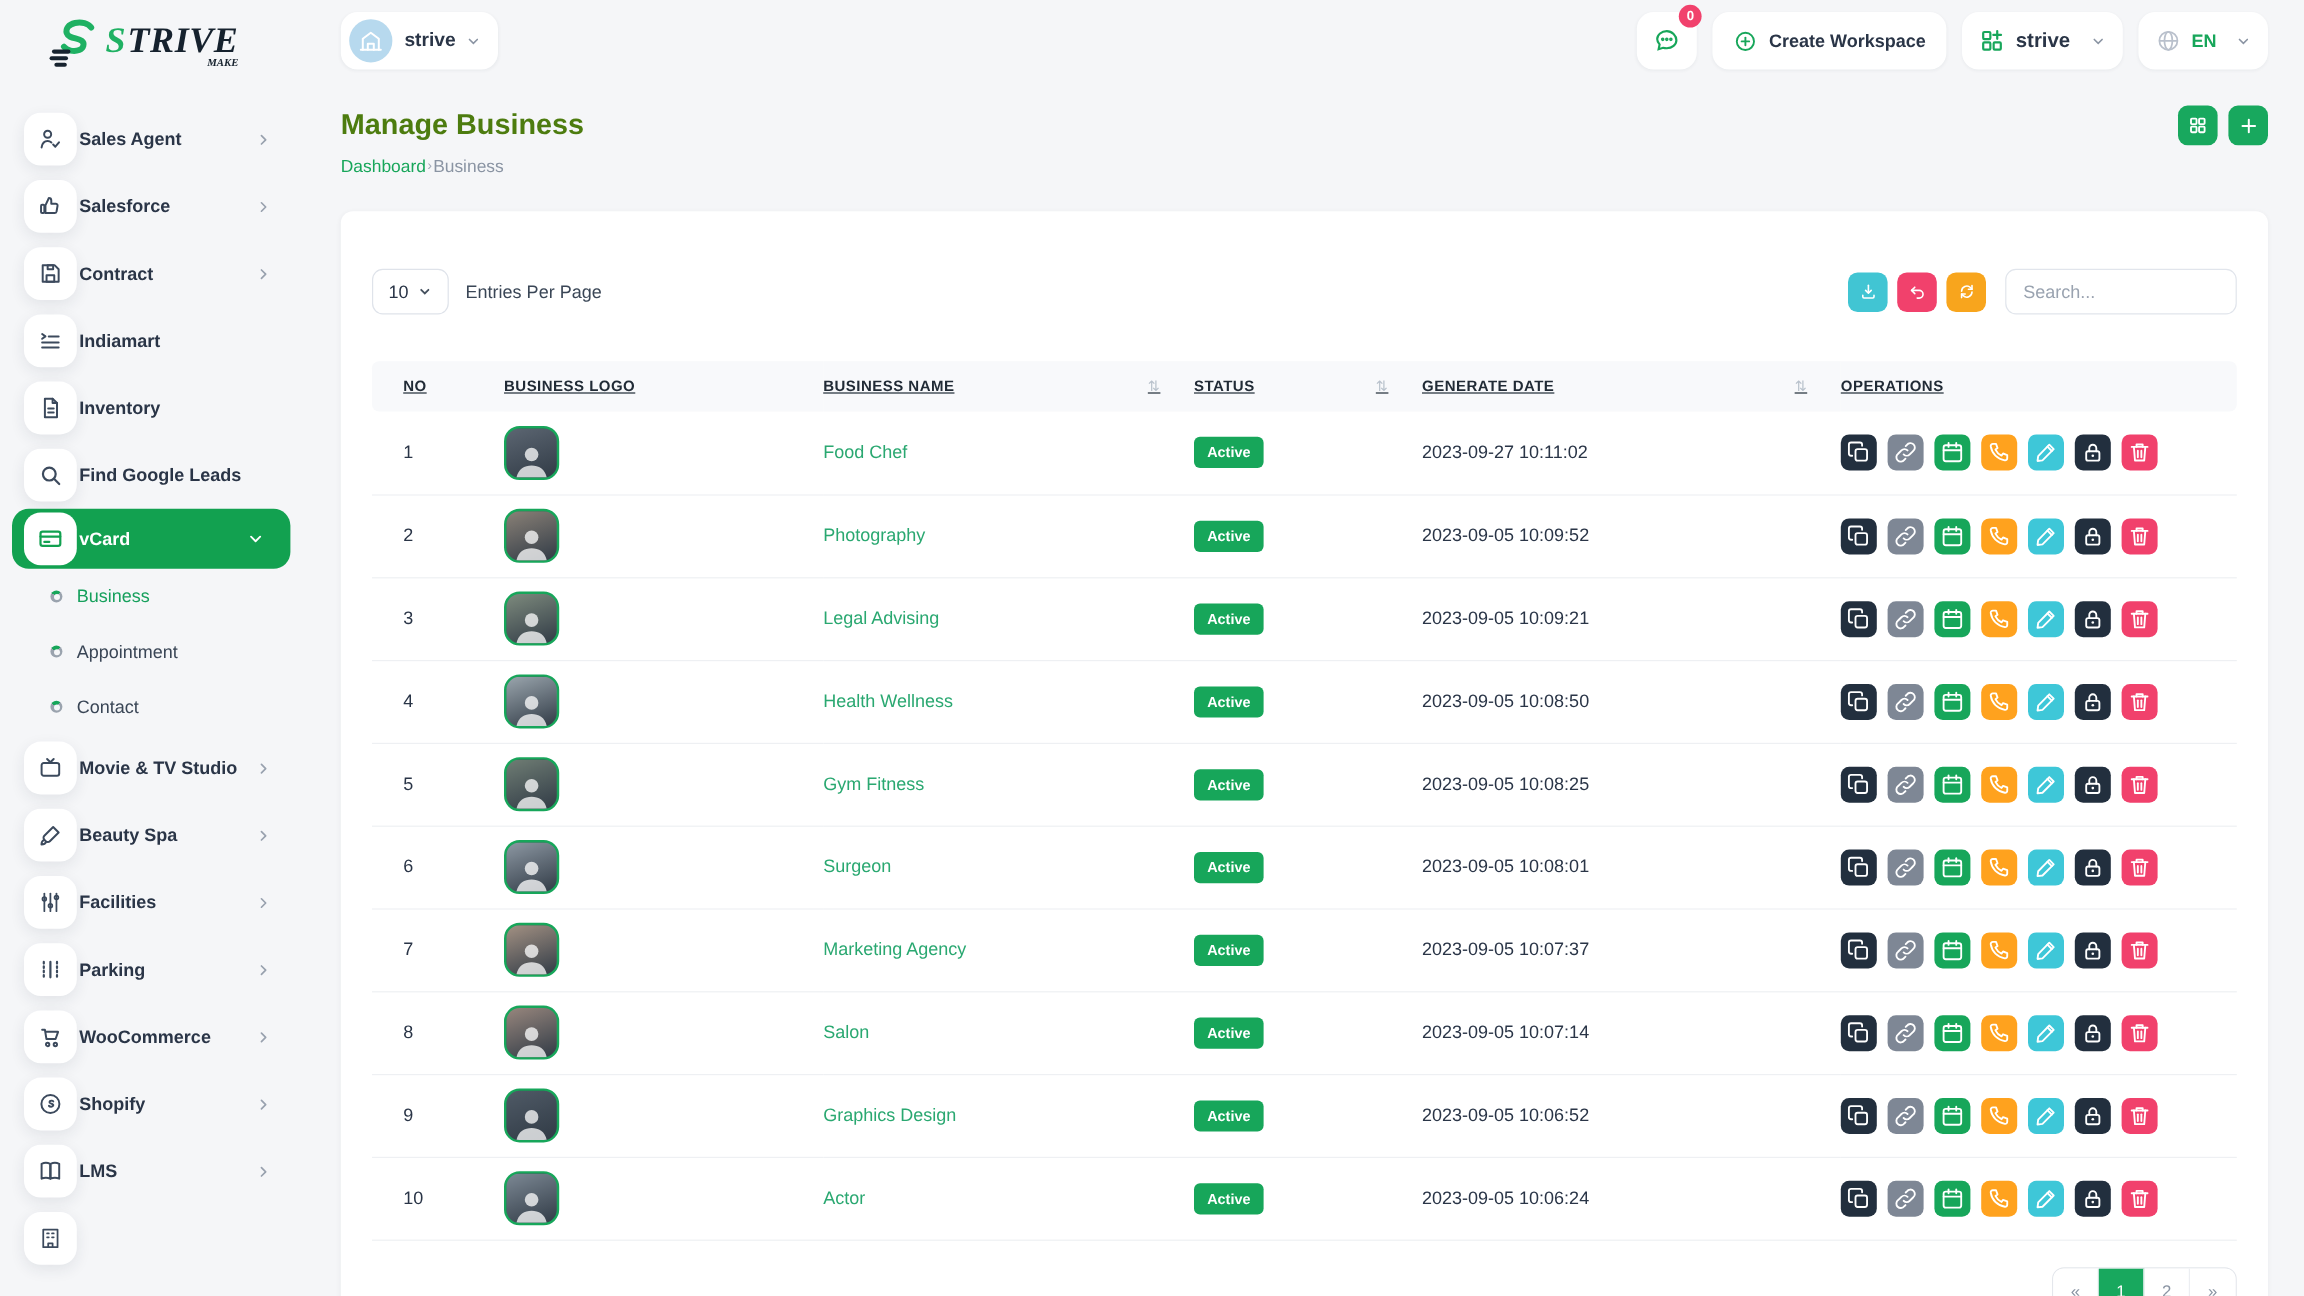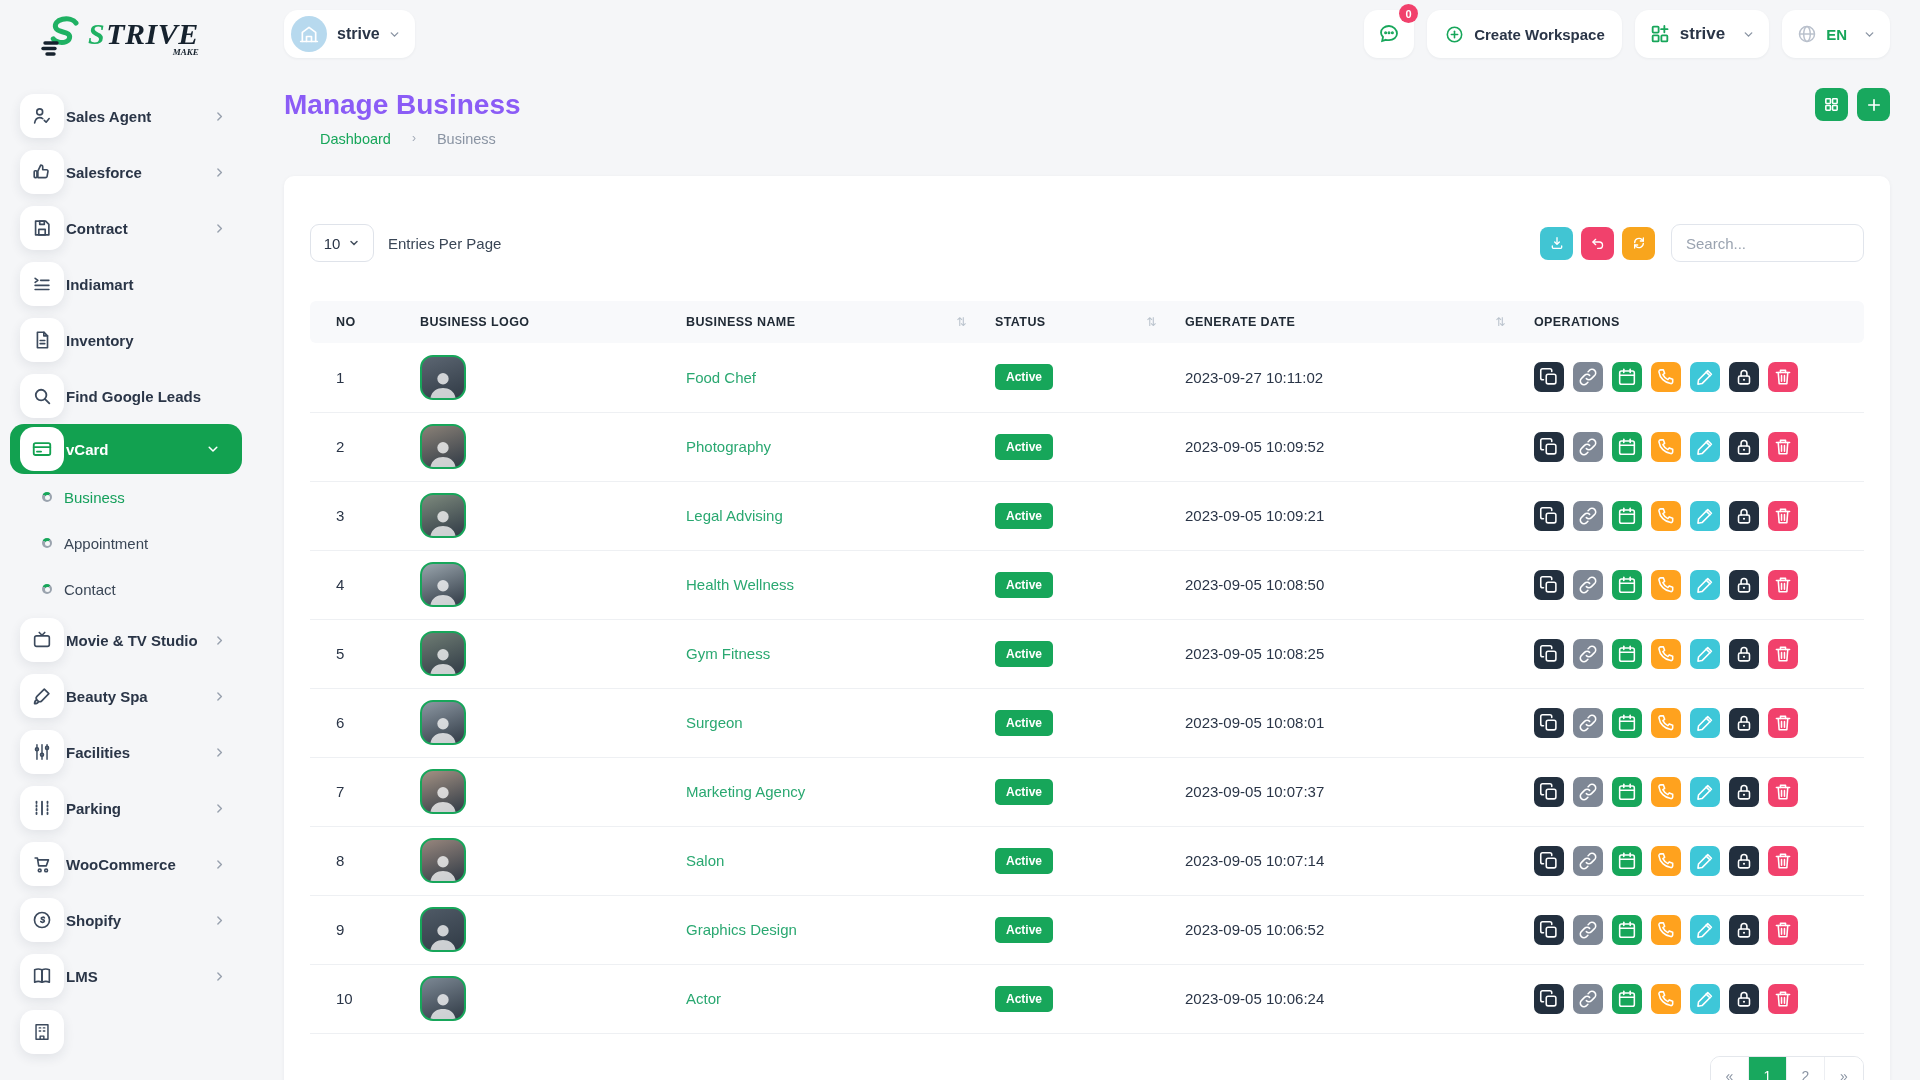"Manage Business" .page-title { color: #8b5cf6 -> #4d7c0f; font-size: 28px -> 24px }
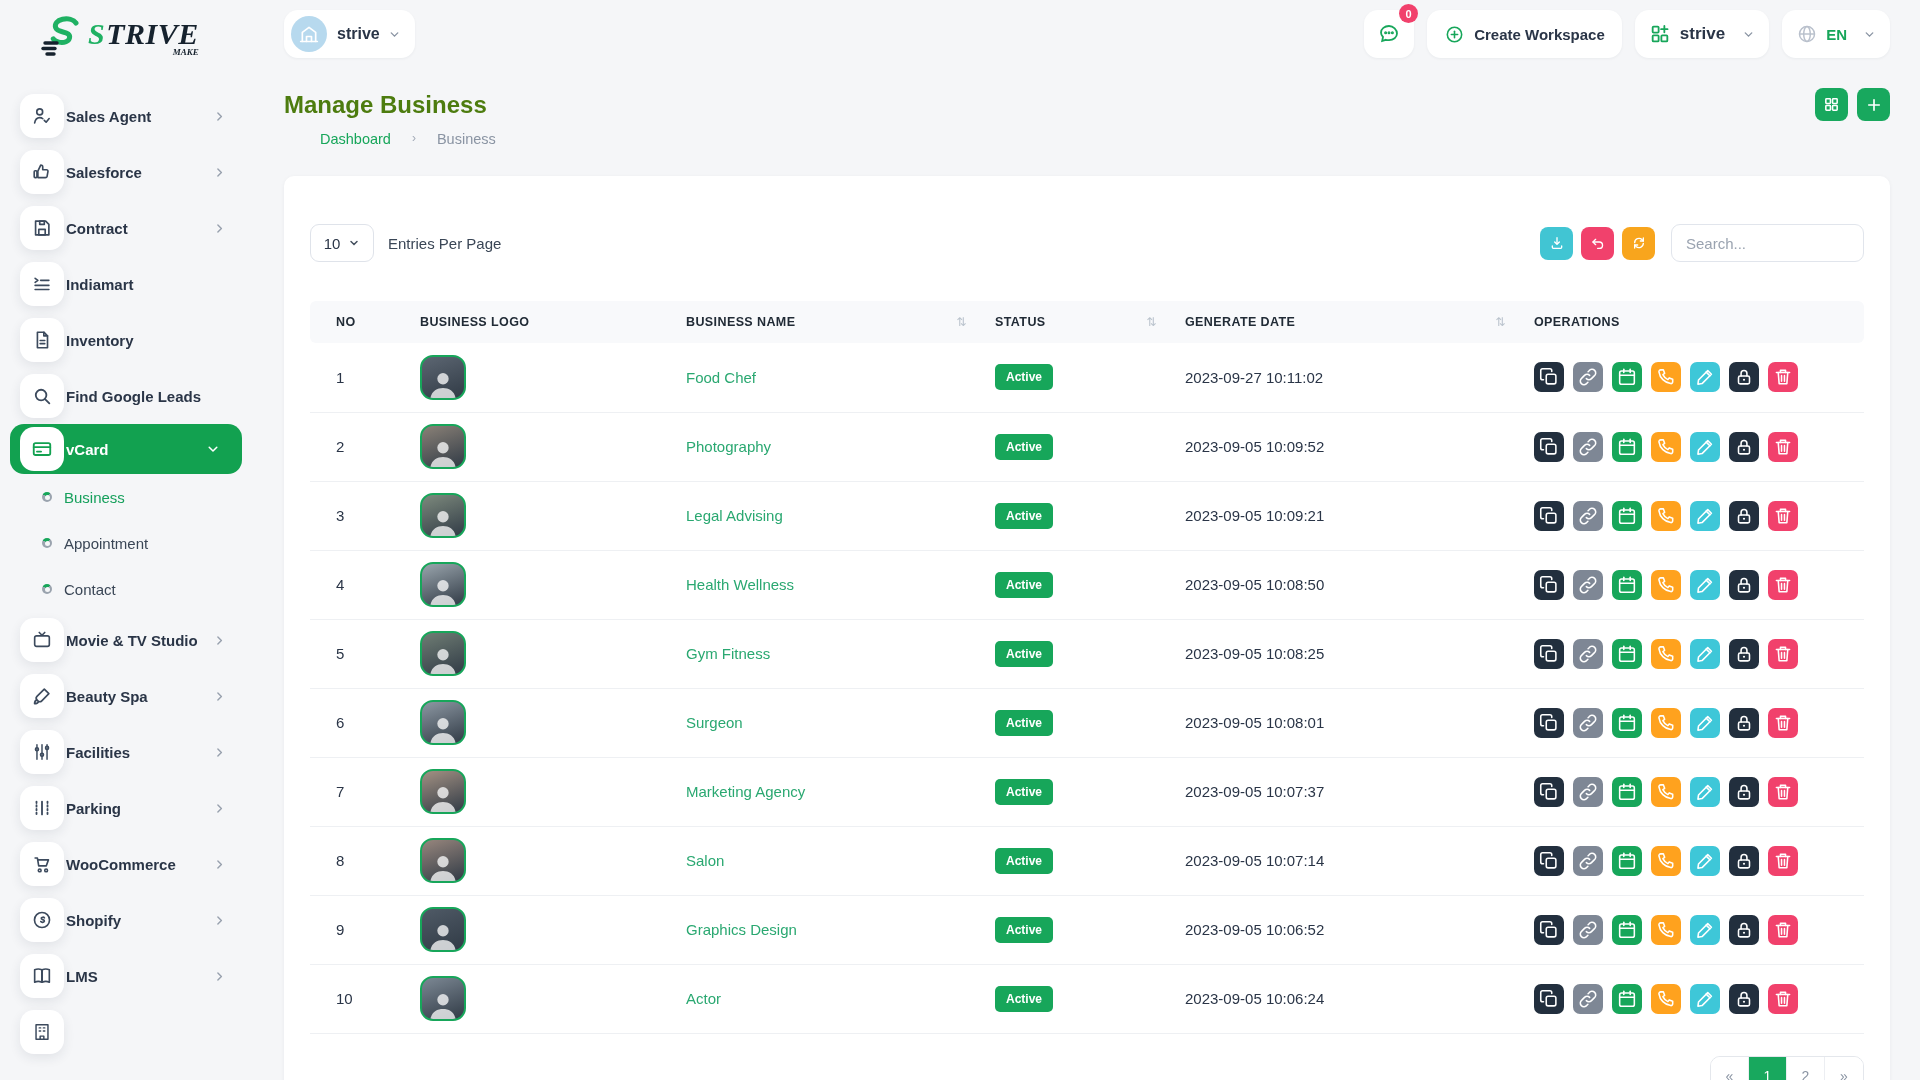"Dashboard" .breadcrumb { gap: 21px -> 1px; margin-left: 36px -> none }
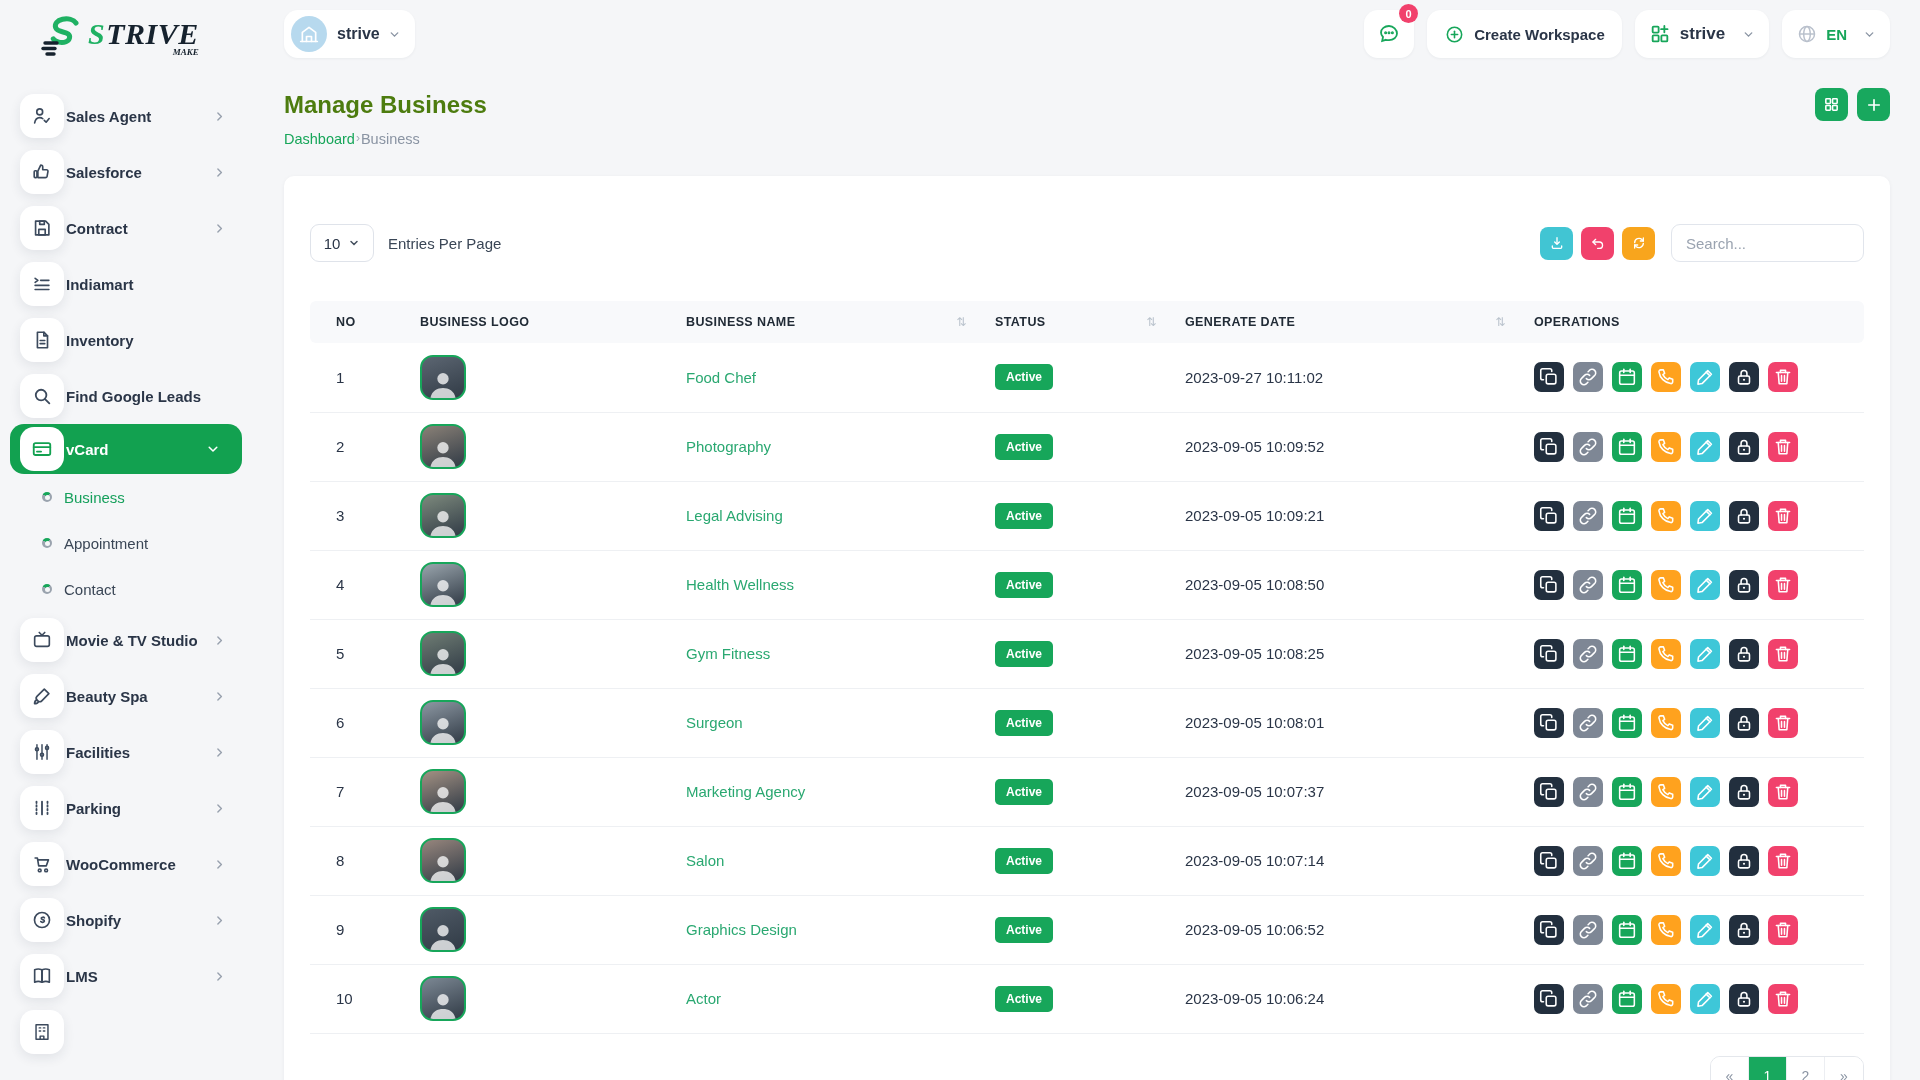"NO" thead th .th-inner { text-decoration: none -> underline }
